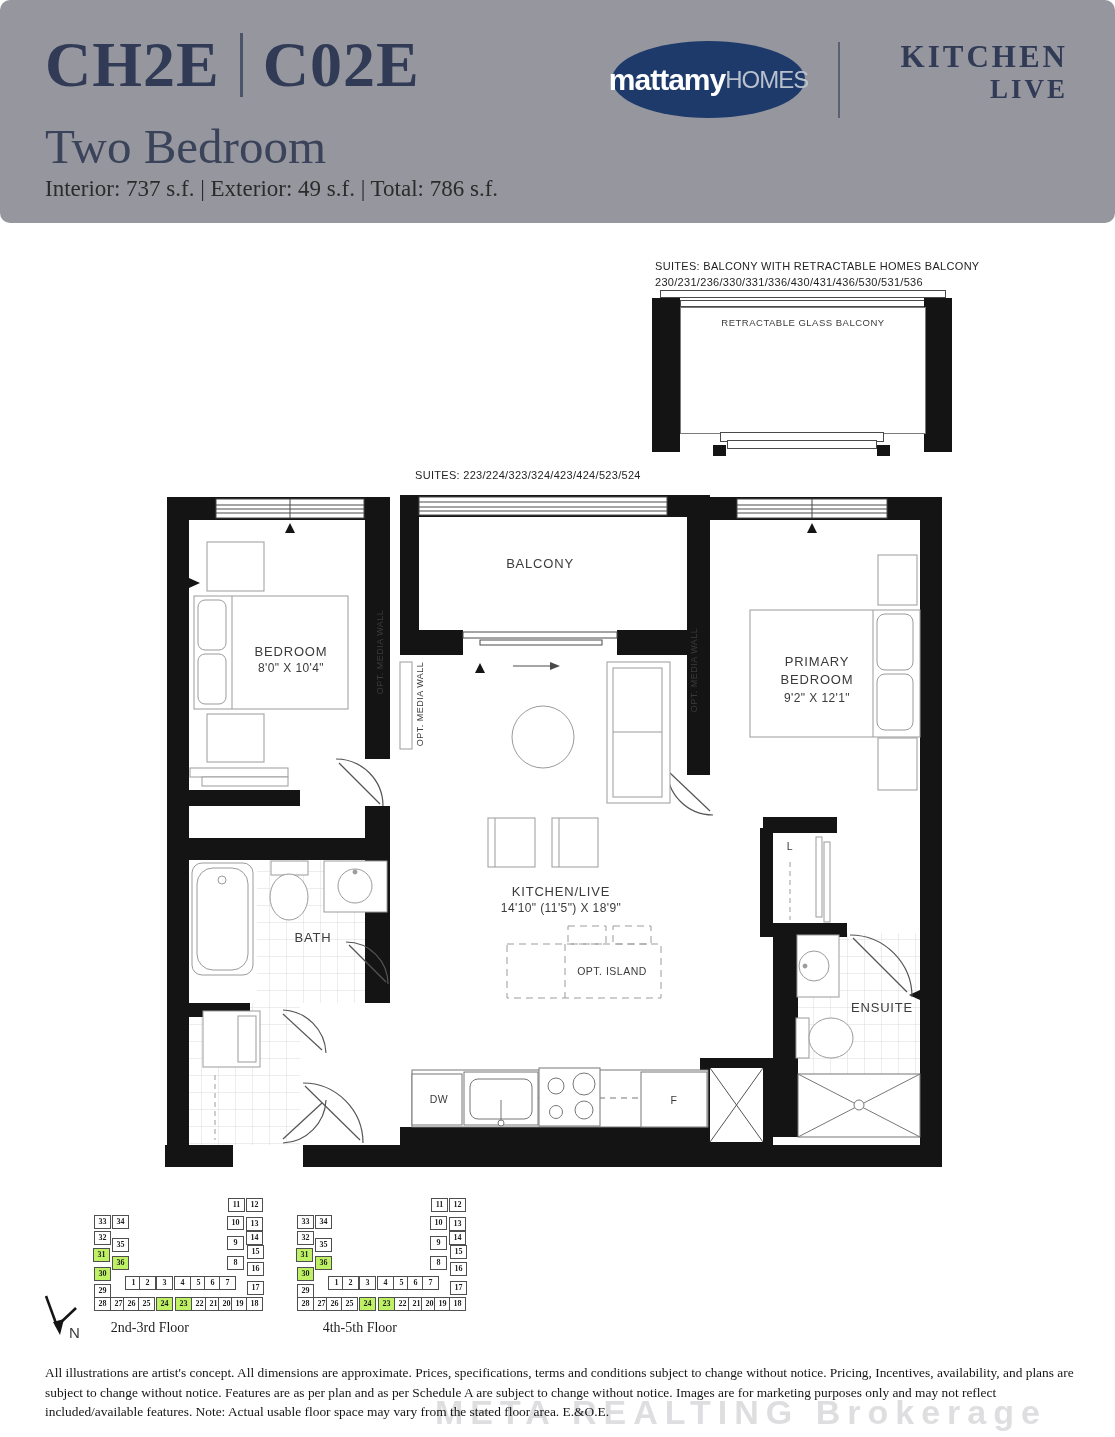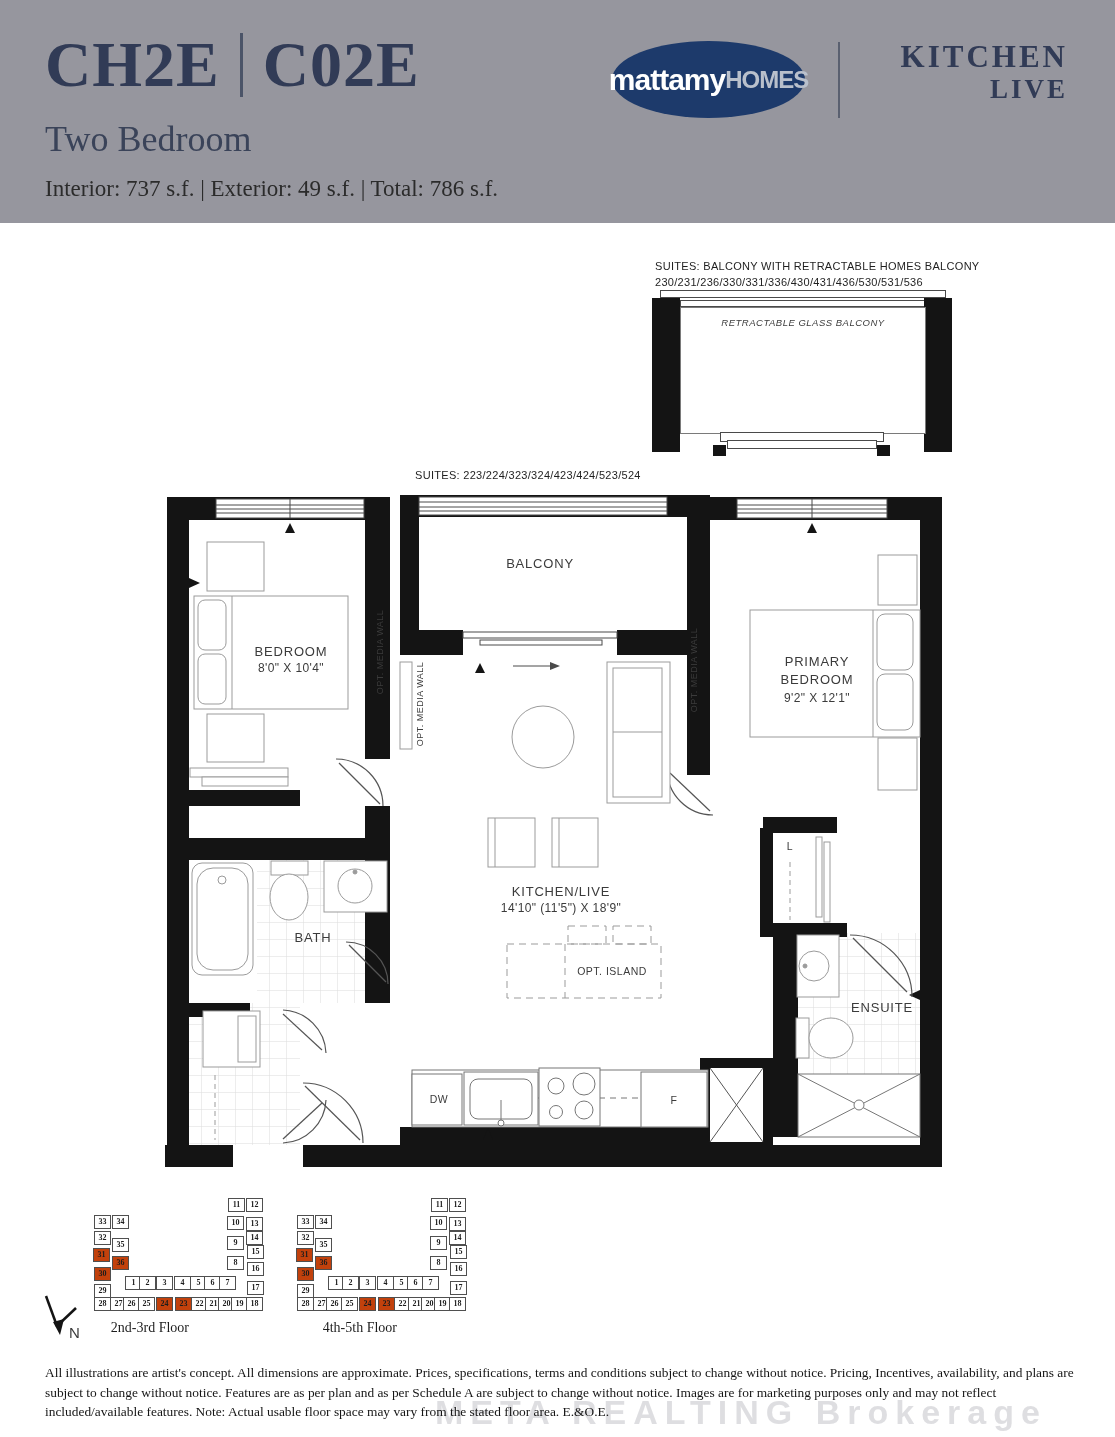"CH2E" #header { border-radius: none -> 10px }
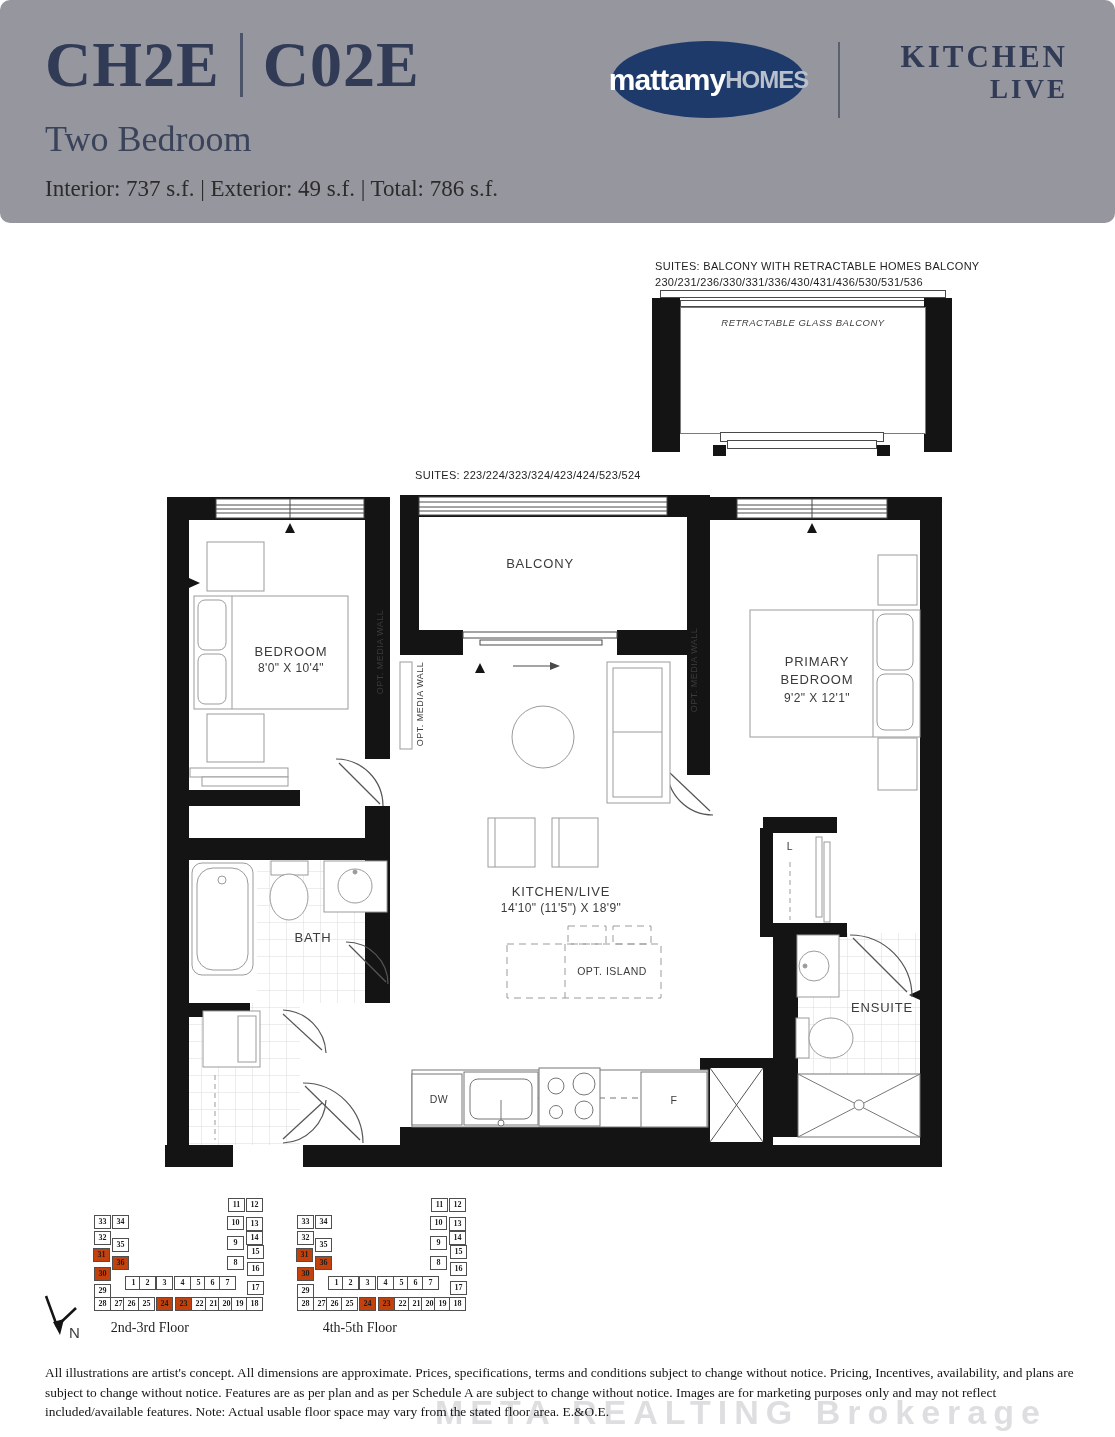"HOMES" #logo .b2 { font-weight: bold -> normal }
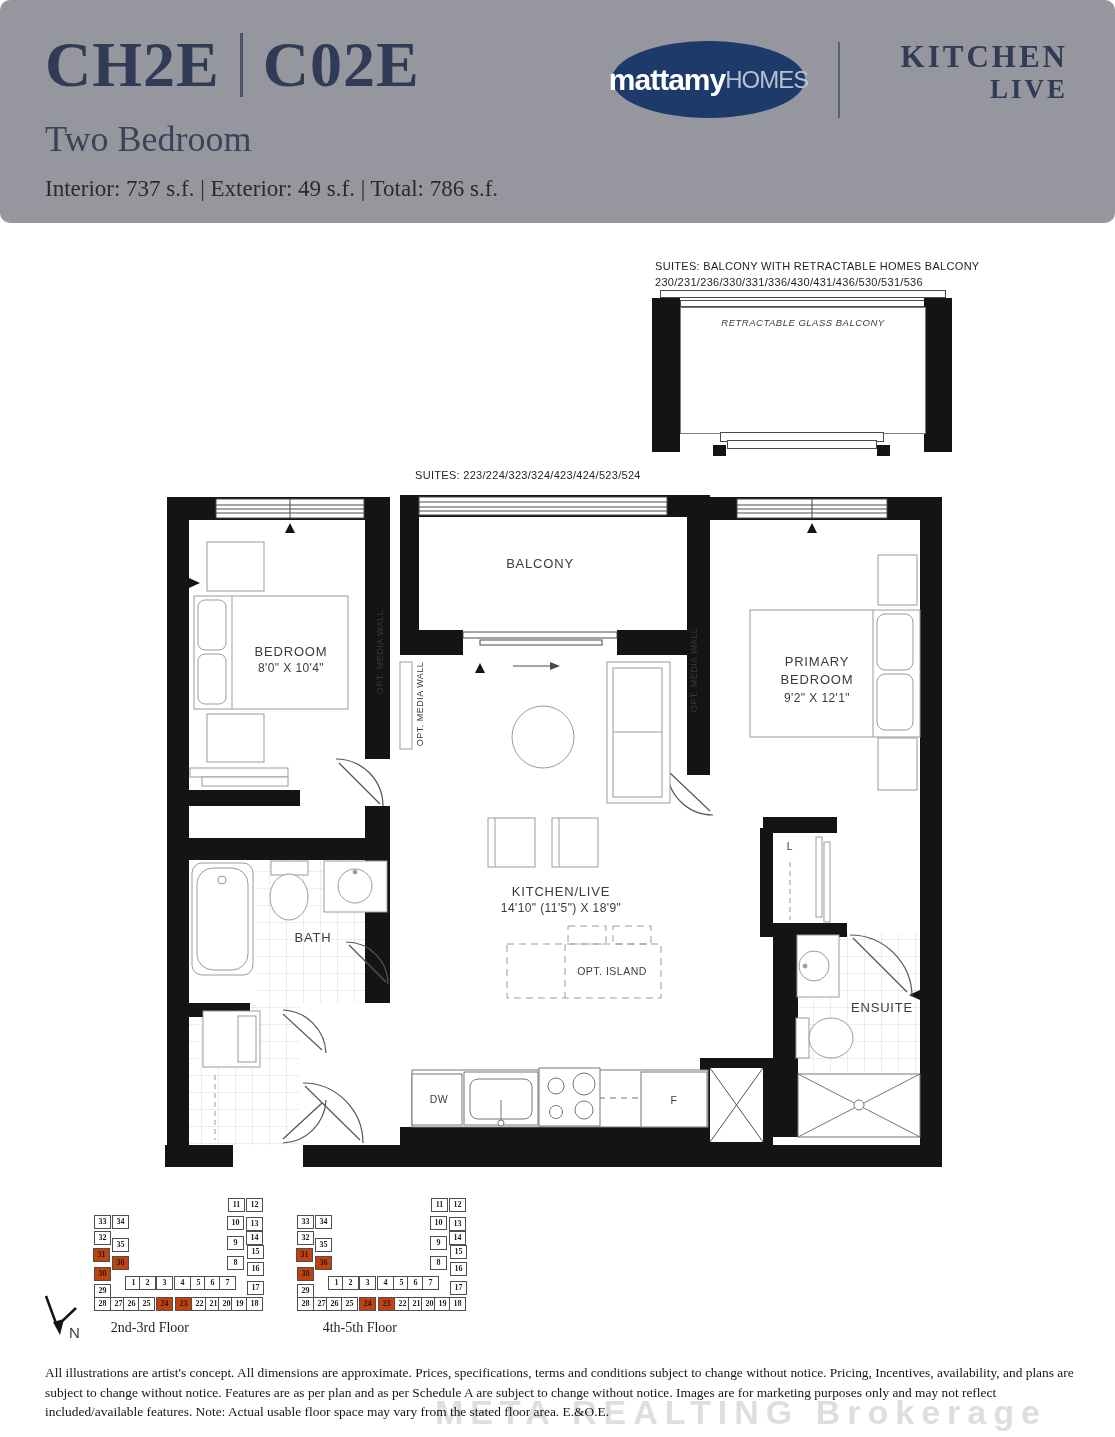"Two Bedroom" #unit-type { font-size: 36px -> 49px }
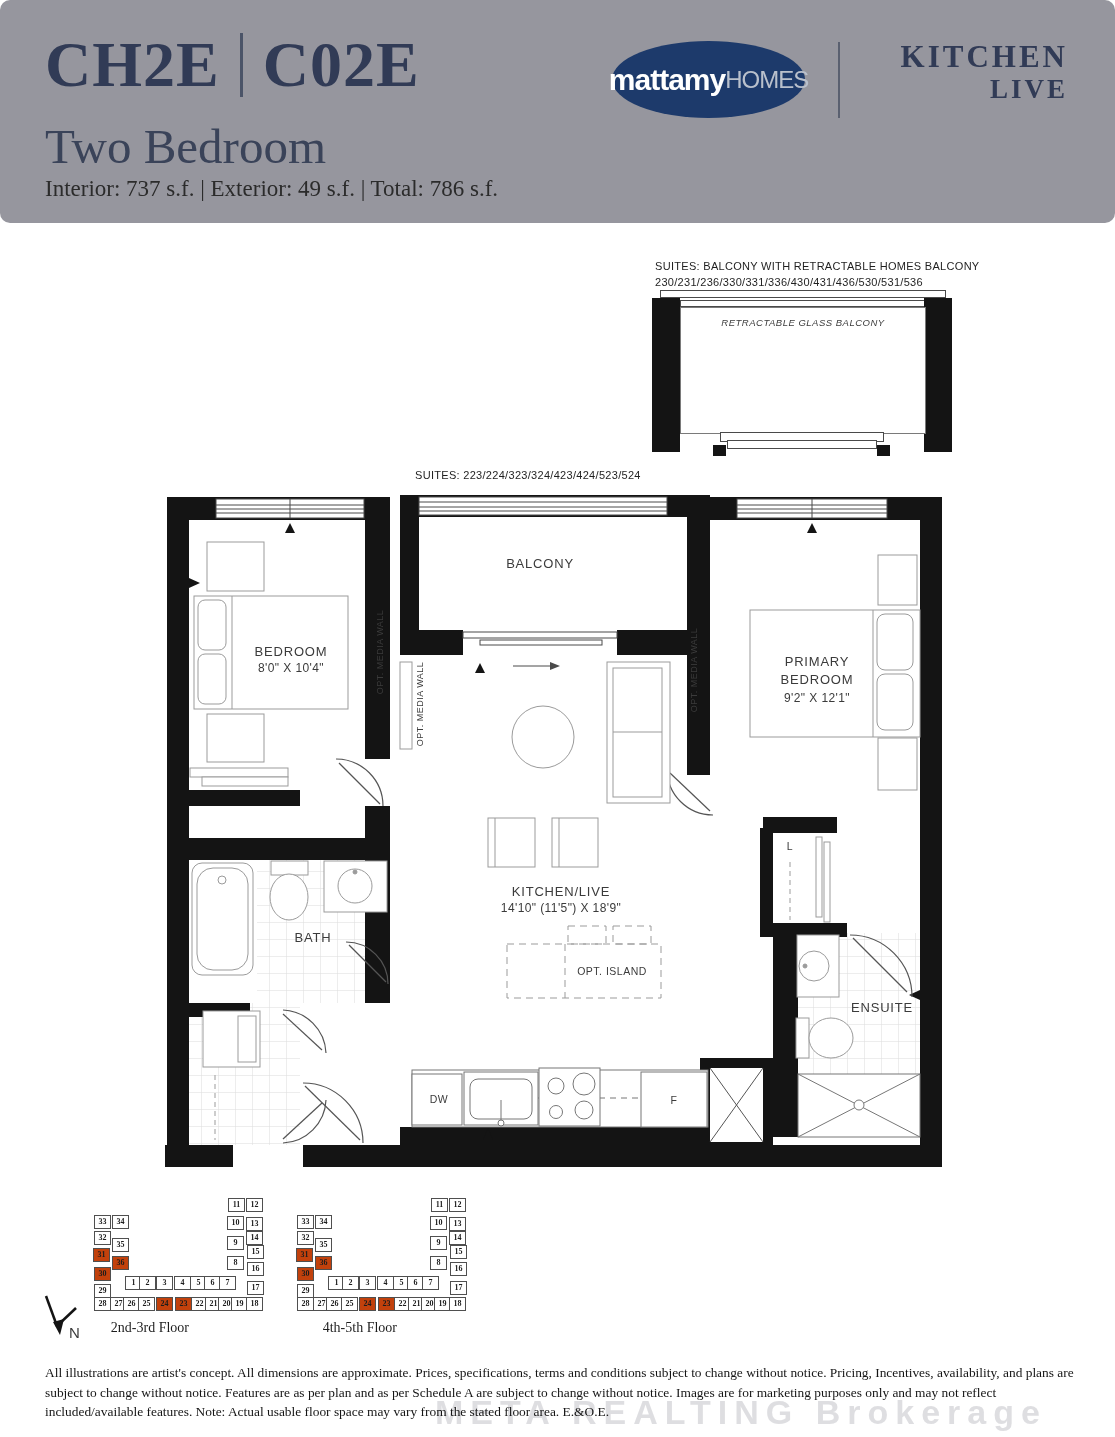"RETRACTABLE GLASS BALCONY" #balc-detail .room { font-style: italic -> none }
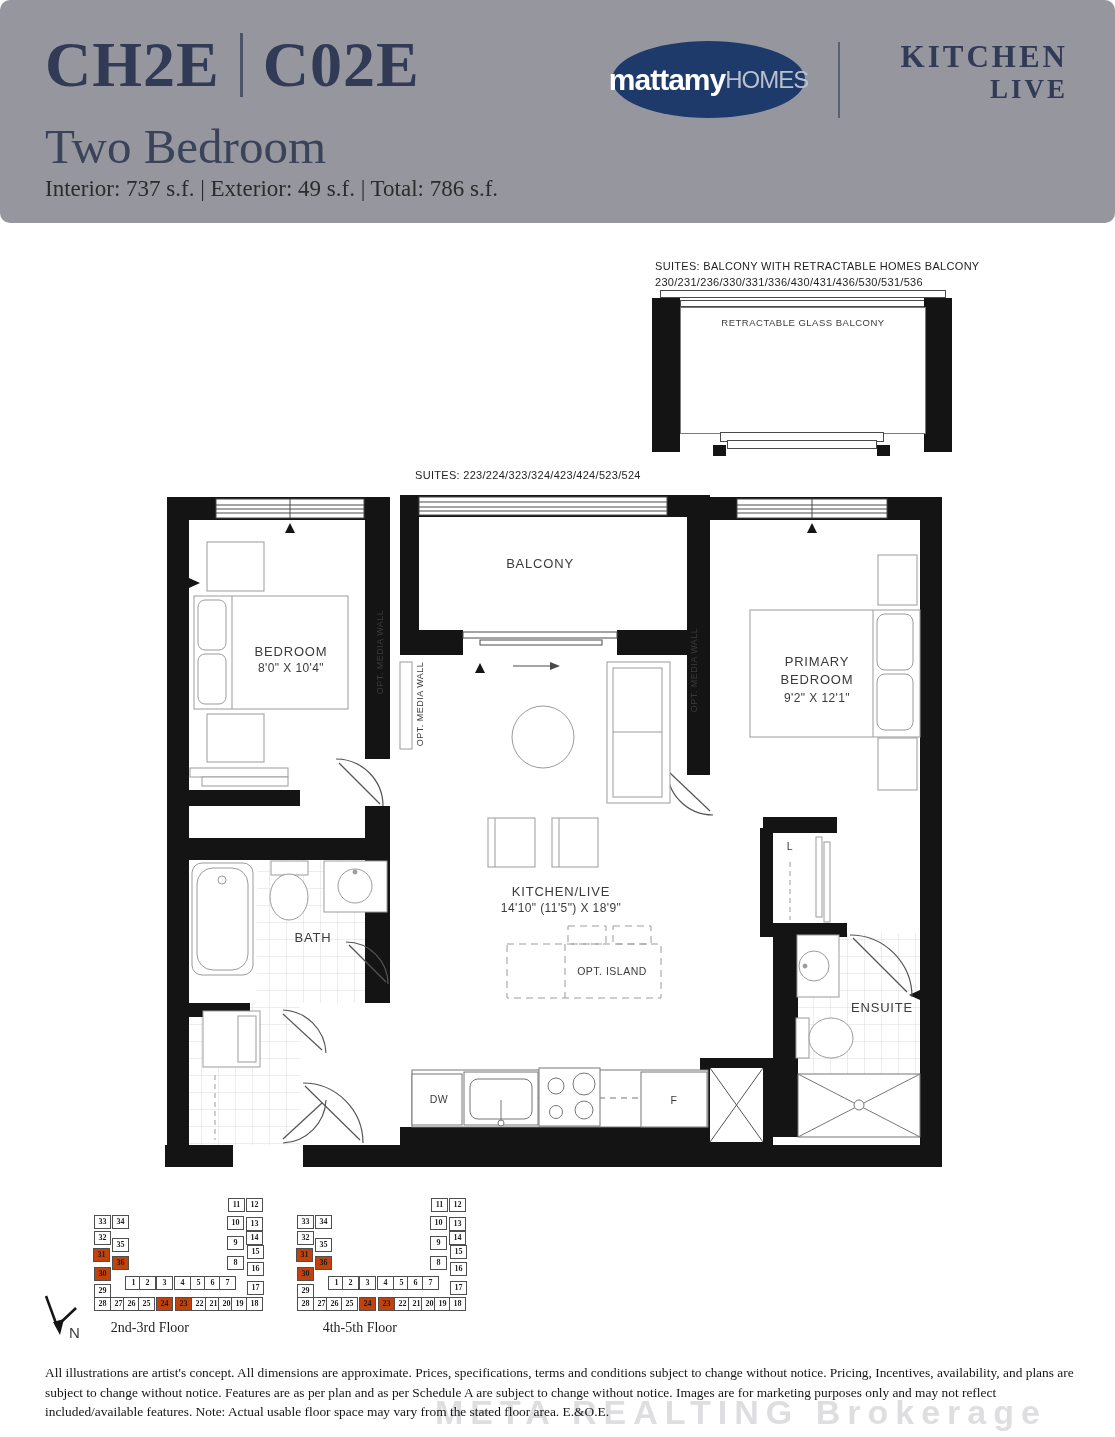"31" .kp-cell.hl { background: #c2410c -> #bef264 }
